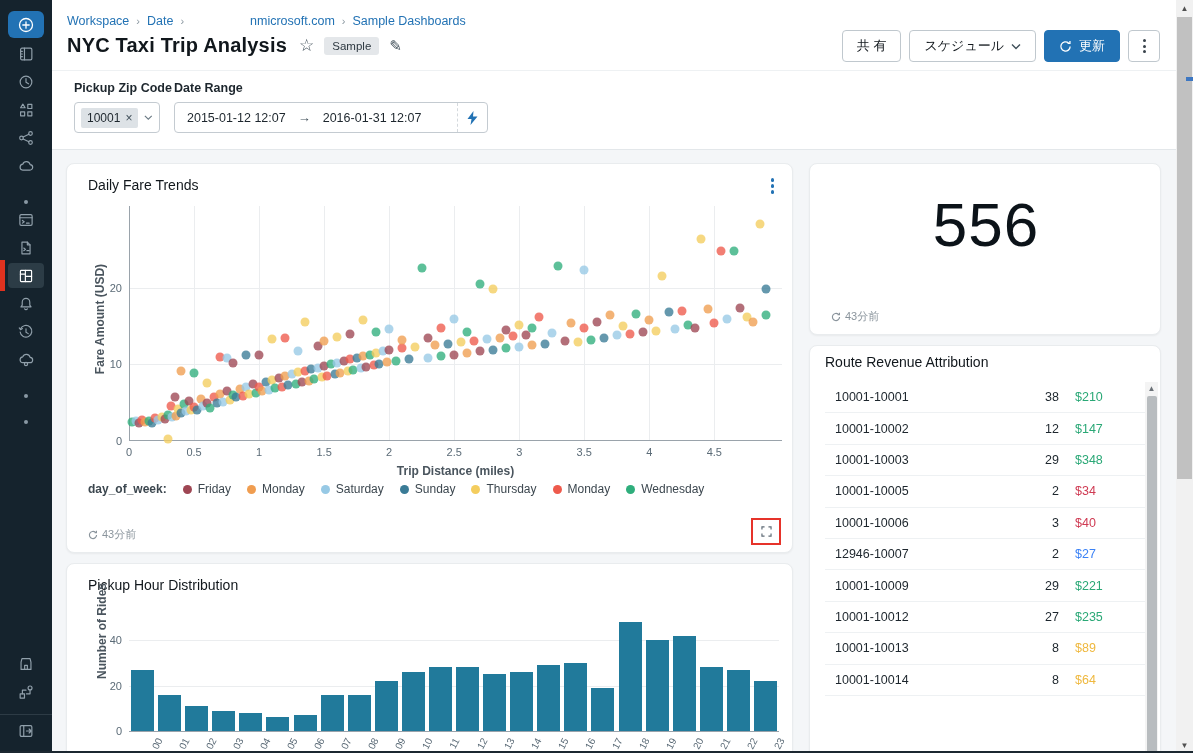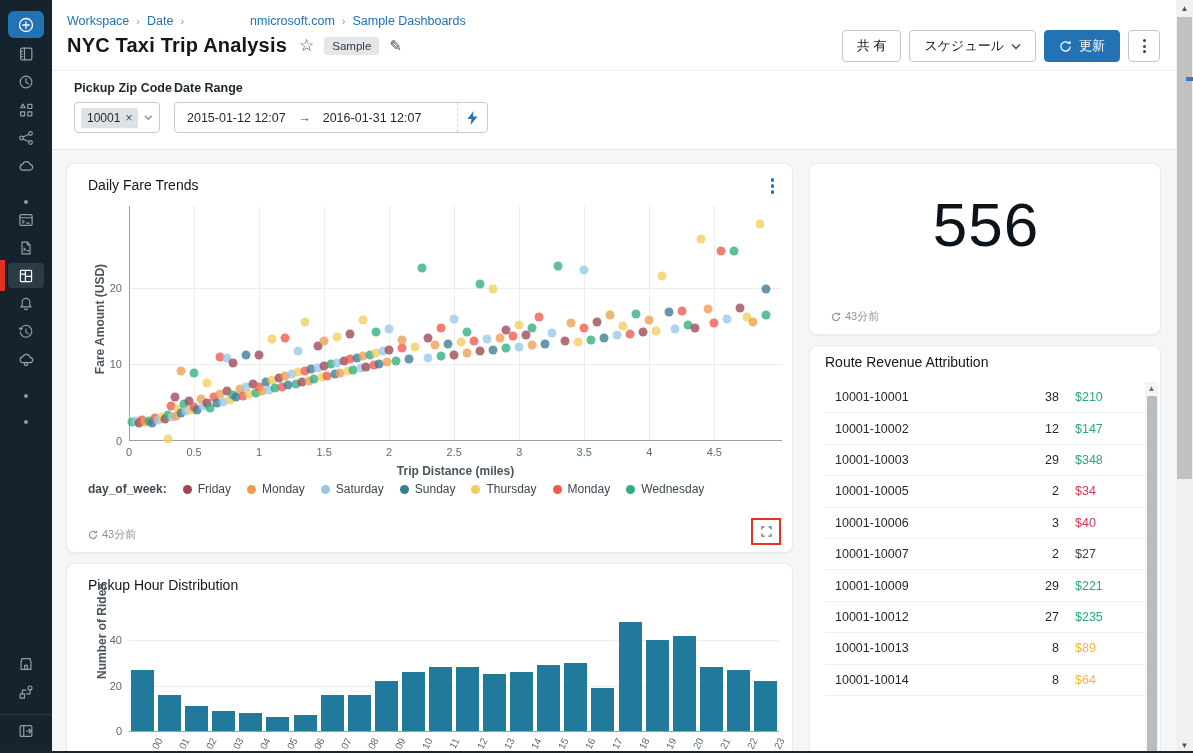"10001-10007" span { text: 10001-10007 -> 12946-10007 }
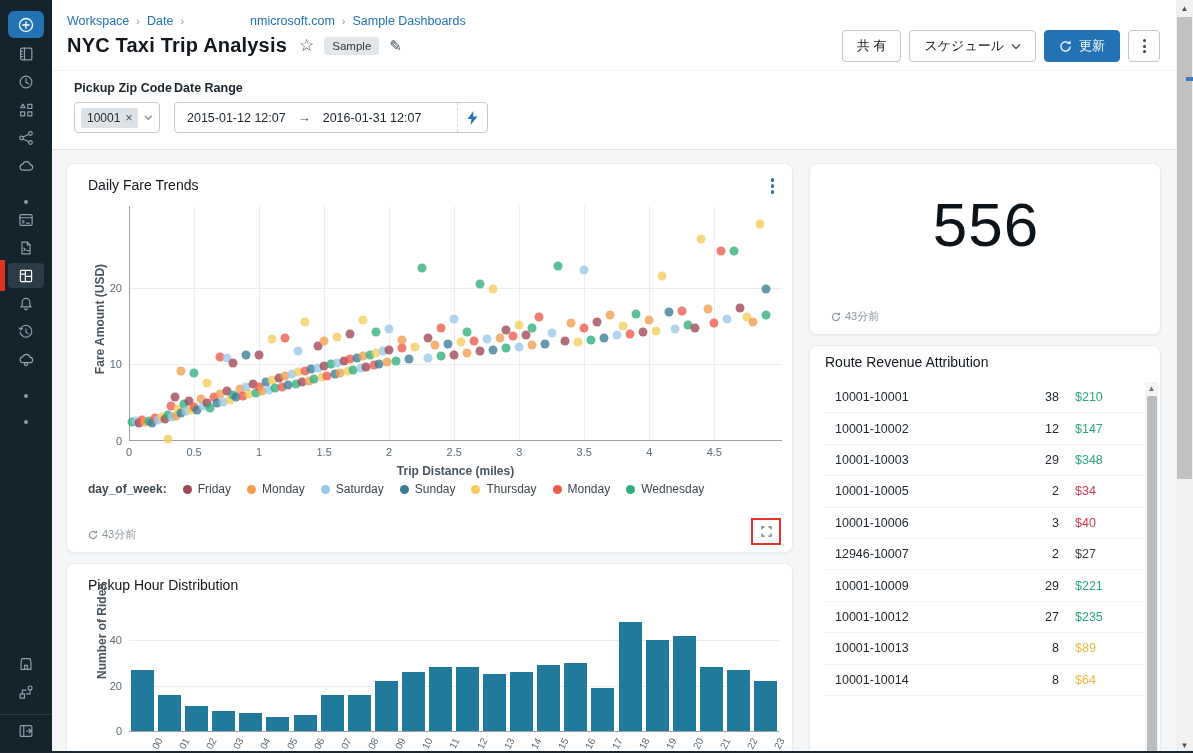"$27" span.t-col-fare { color: #404040 -> #3b82f6 }
